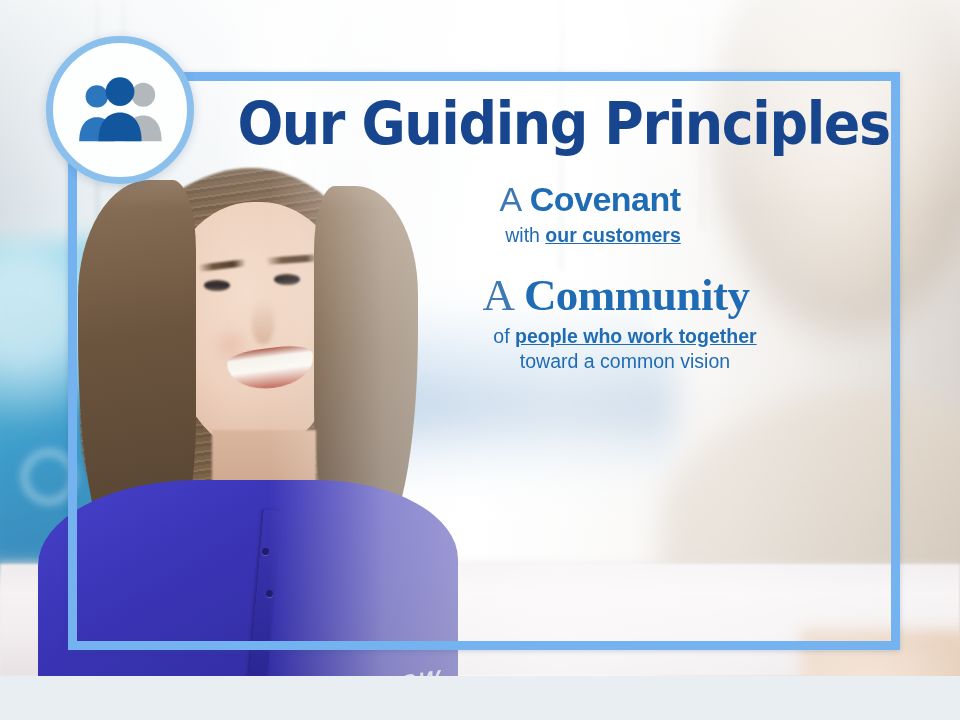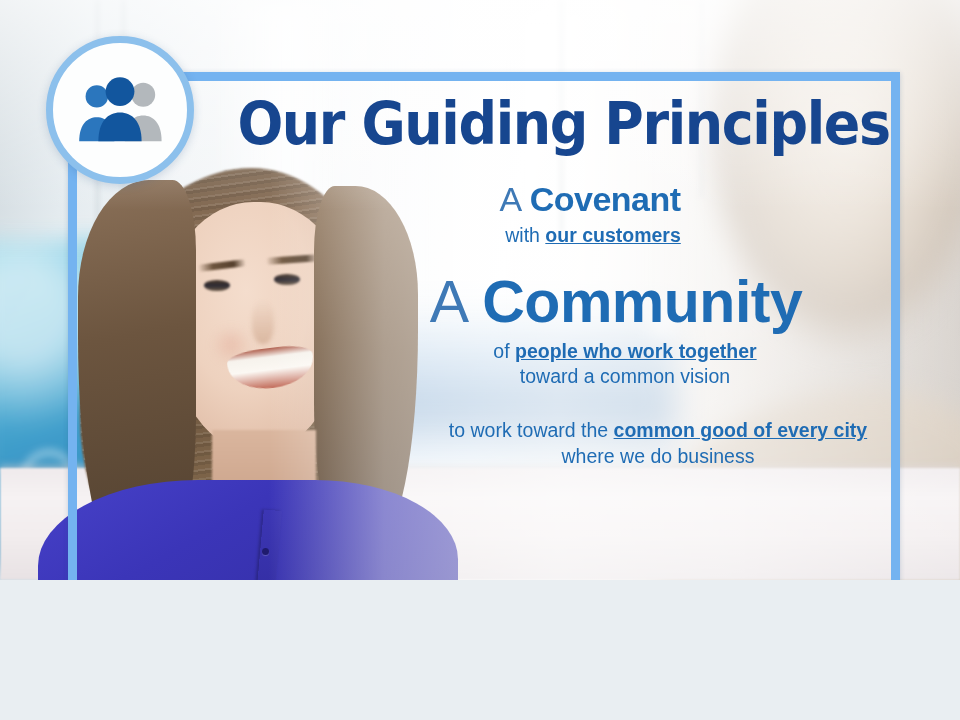"Our Guiding Principles" #stage { height: 580px -> 676px }
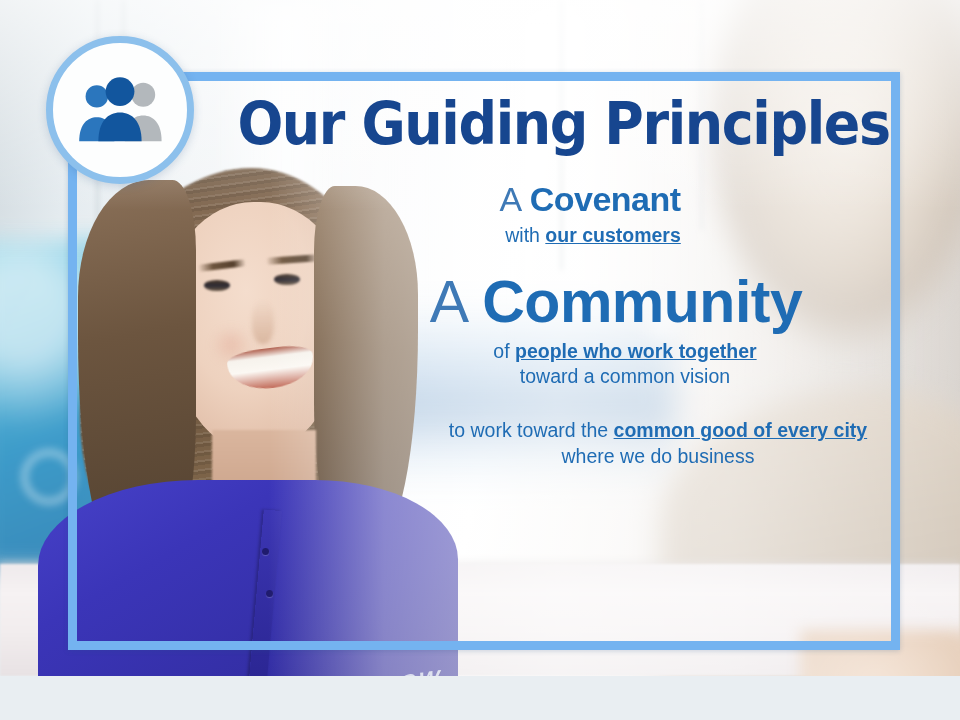"A Community" #p2 .p-head { font-family: none -> Liberation Serif, serif; font-size: 59px -> 45px }
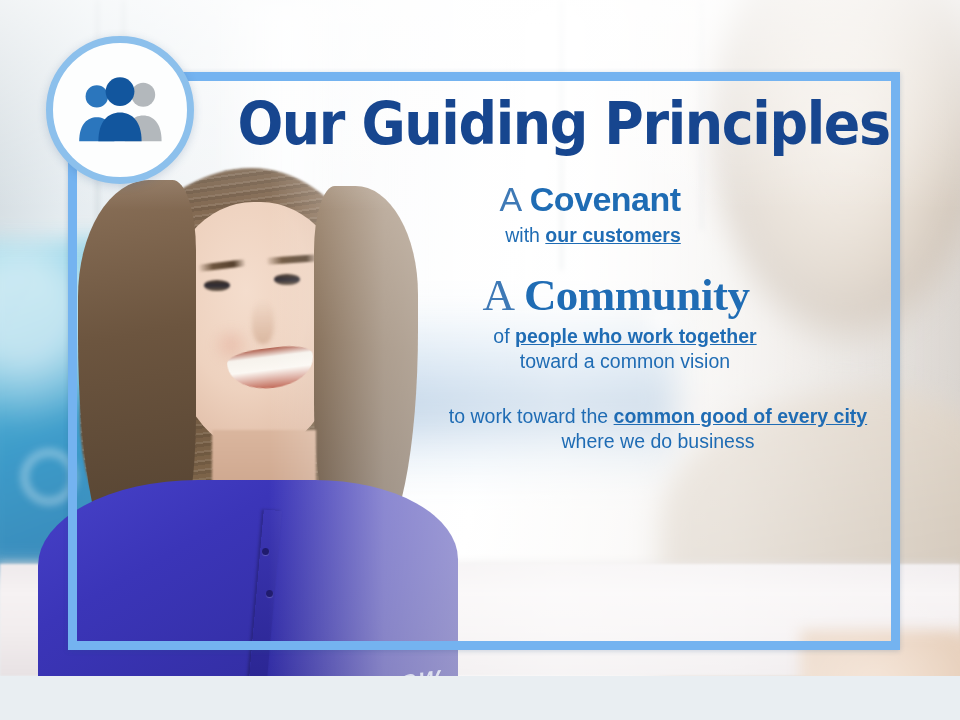"to work toward the common" div.p-body { html: <div><span>to work toward the </span><b>common good of every city</b><span> where we do business</span></div> -> none }
